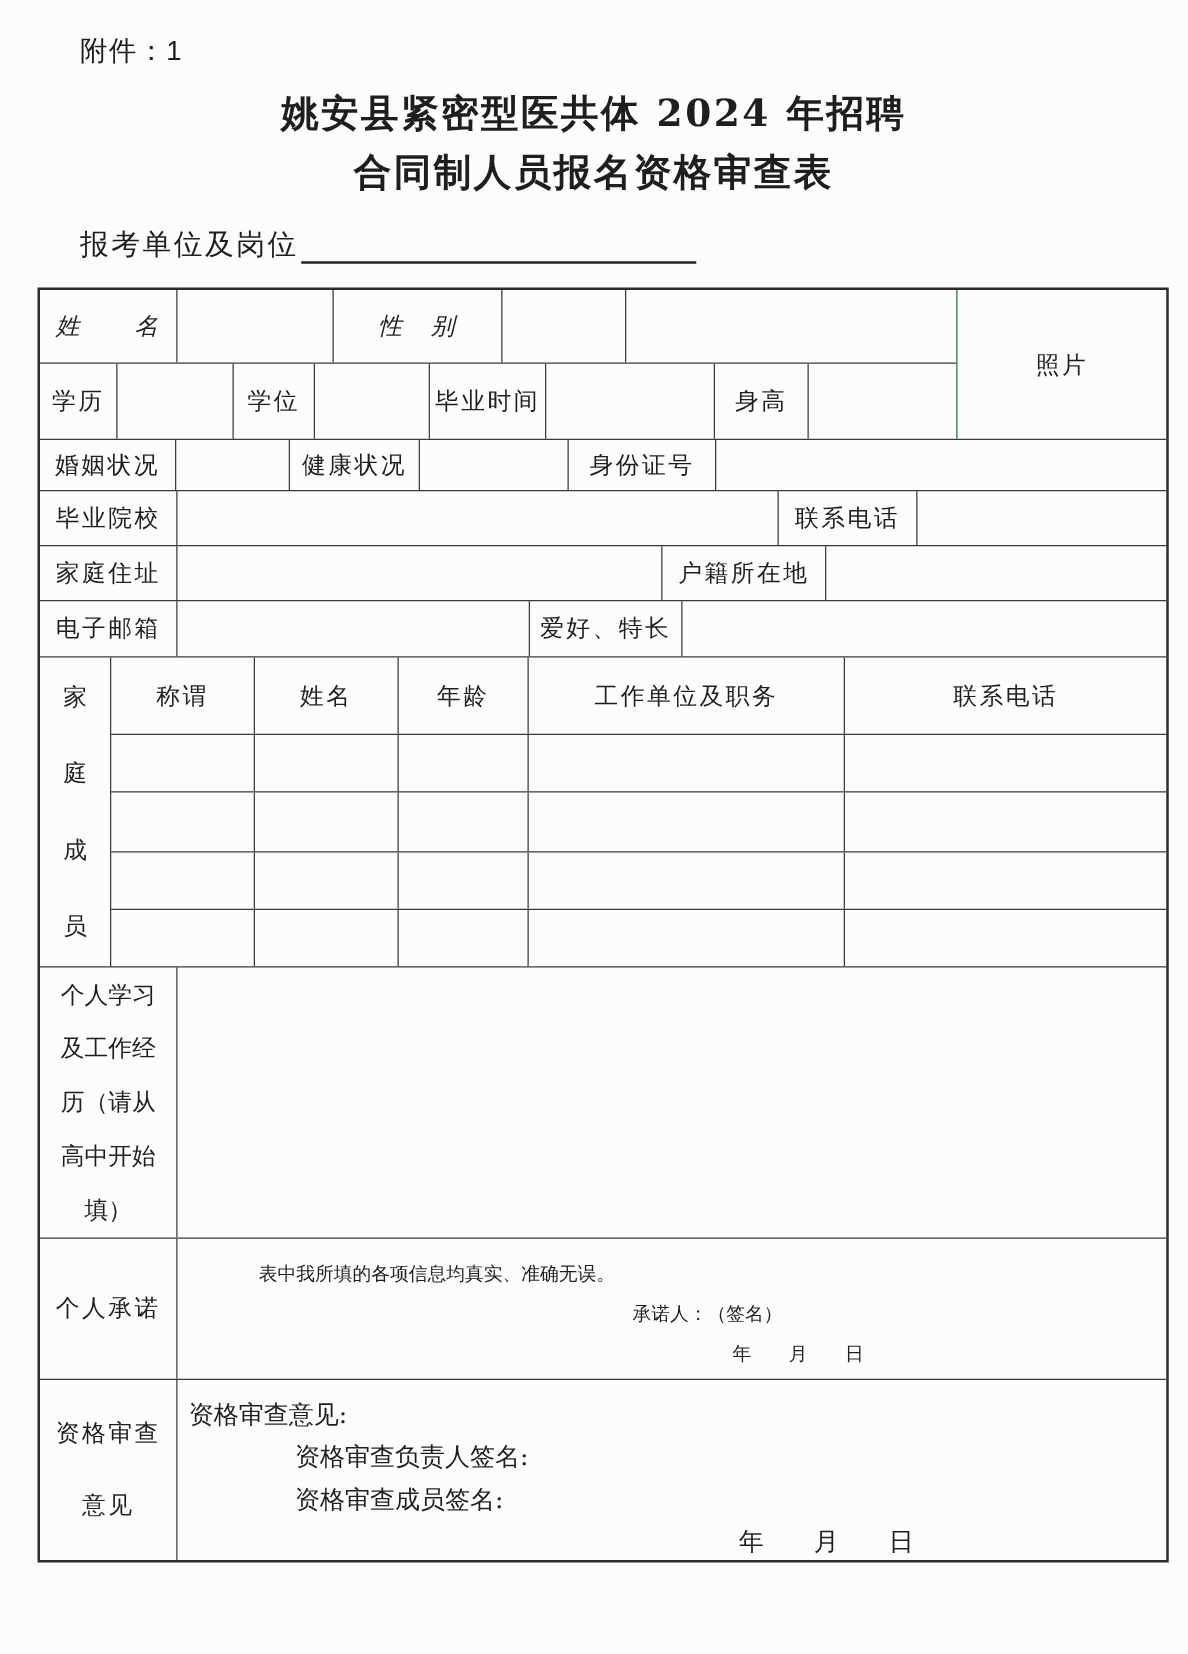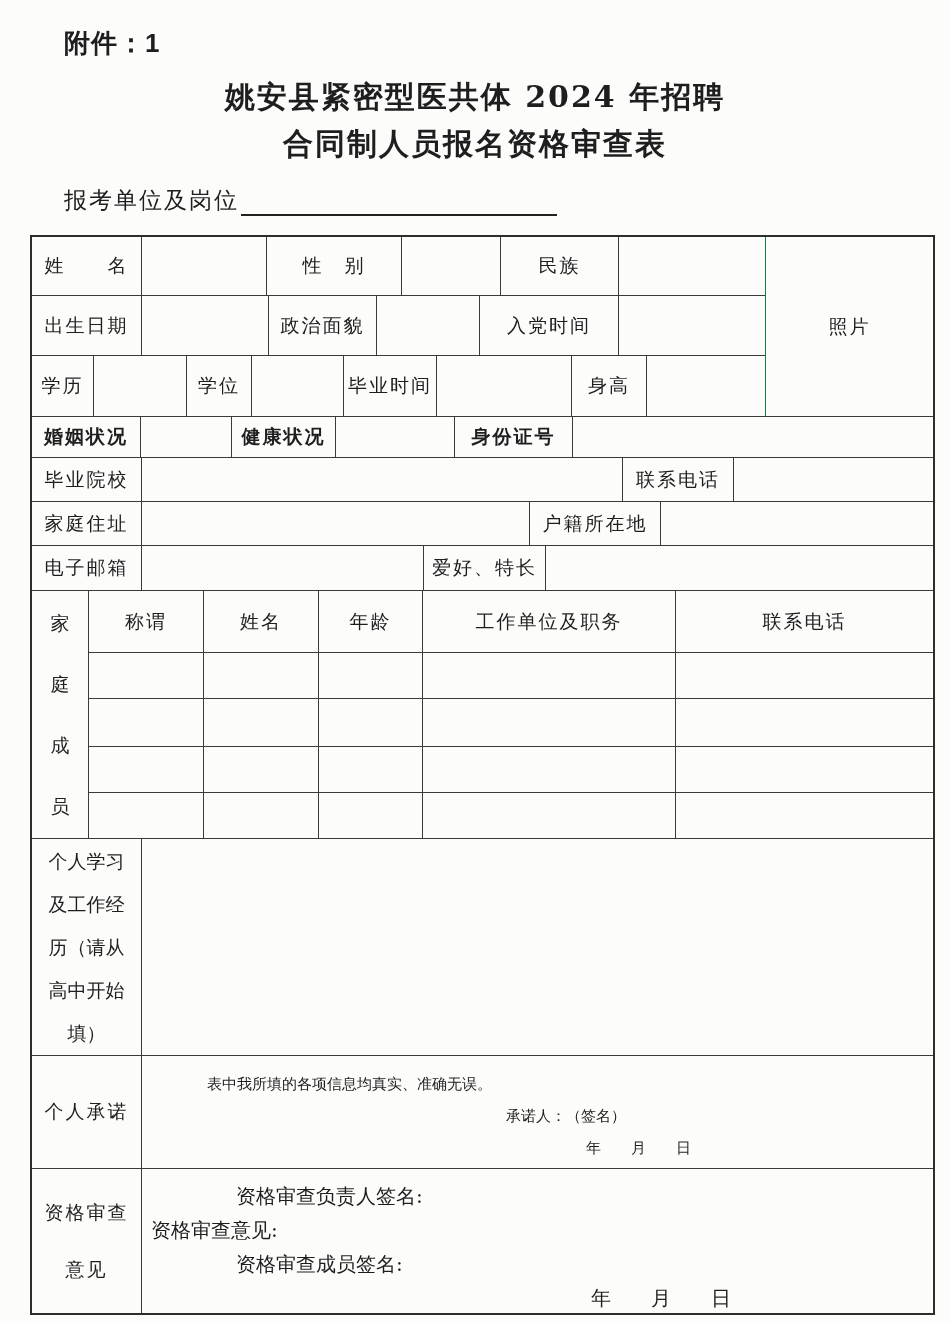"附件：1" .attachment { font-size: 26px -> 22px; font-weight: bold -> normal }
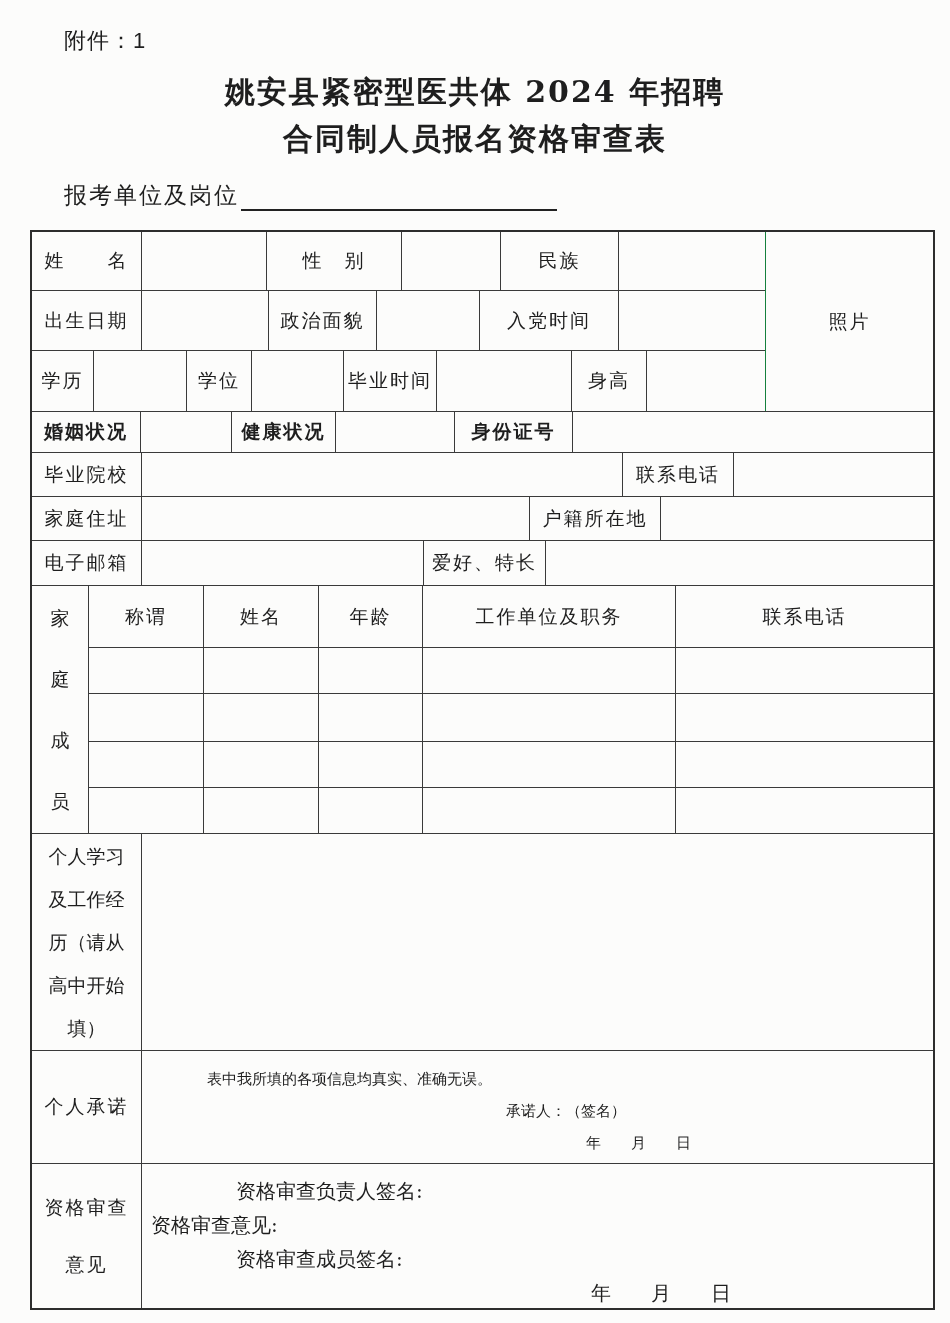"姓 名" .h58 { font-style: none -> italic }
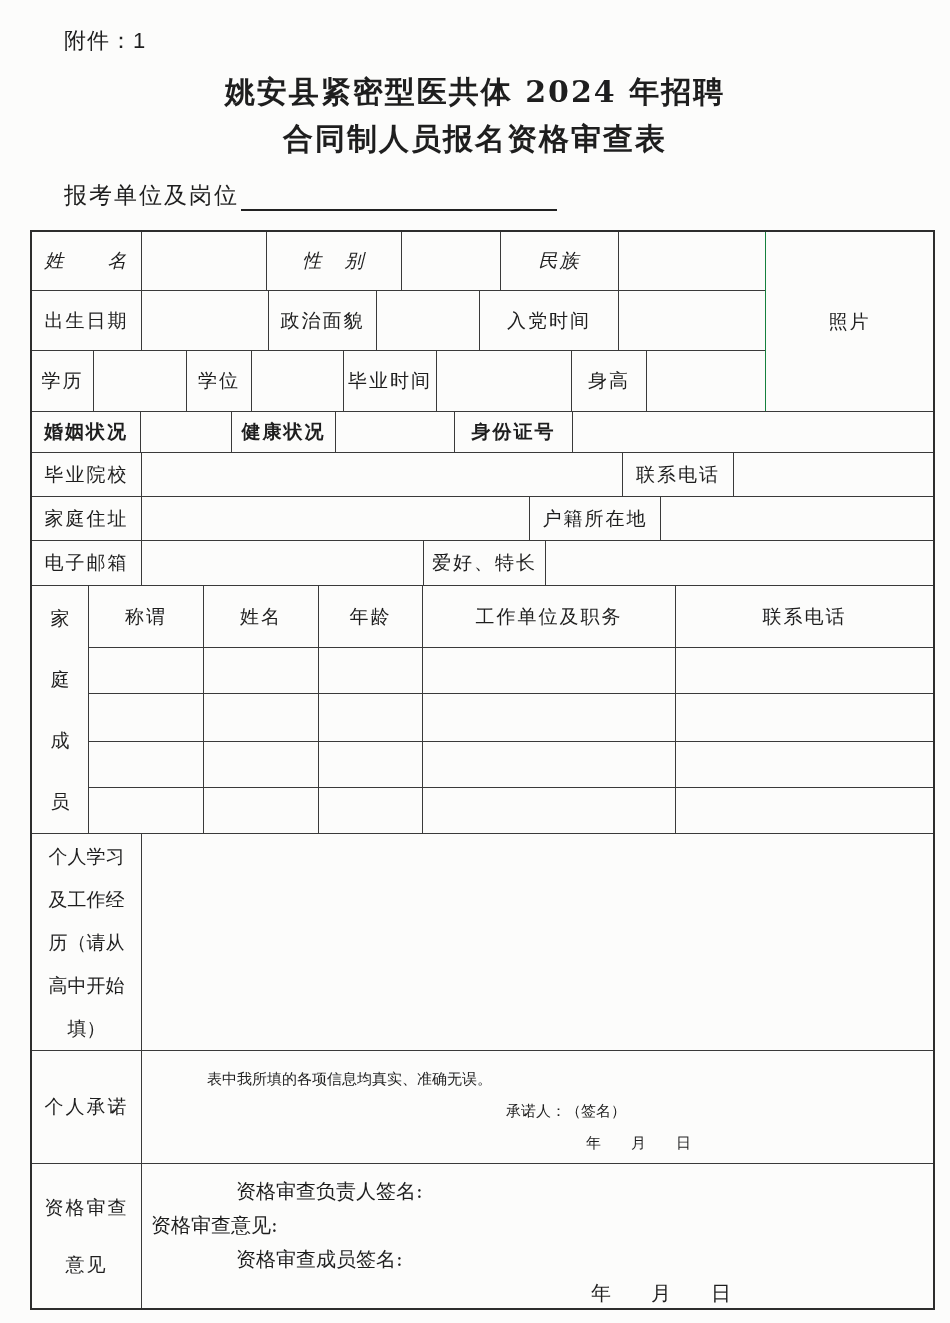"民族" div.cell { html: <div>民族</div> -> none }
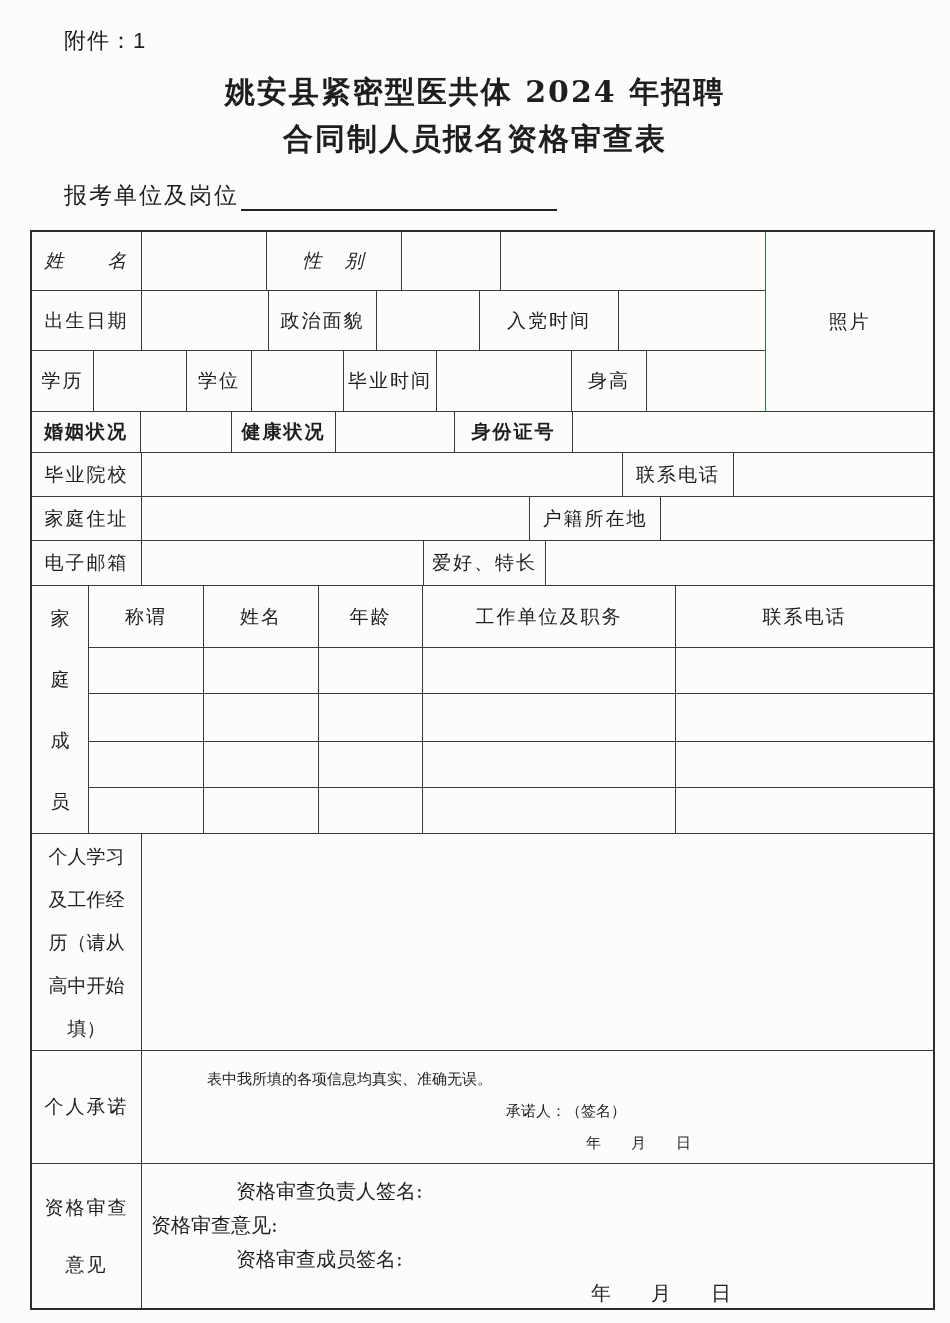"出生日期" div.frow { html: <div> <div>出生日期</div> <div></div> <div>政治面貌</div> <div></div> <div>入党时间</div> <div></div> </div> -> none }
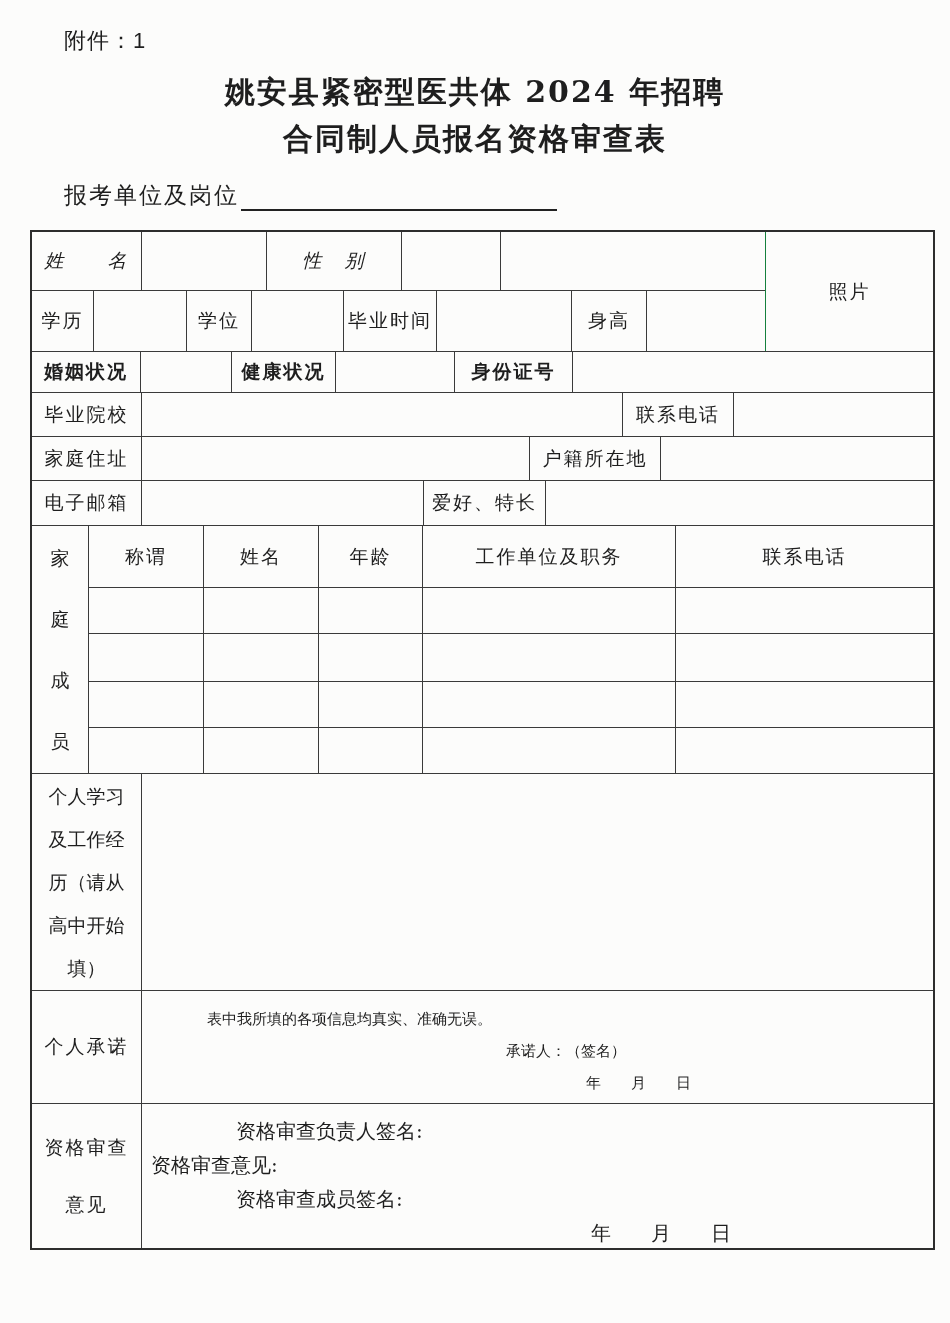"婚姻状况" .h40 { font-weight: bold -> none }
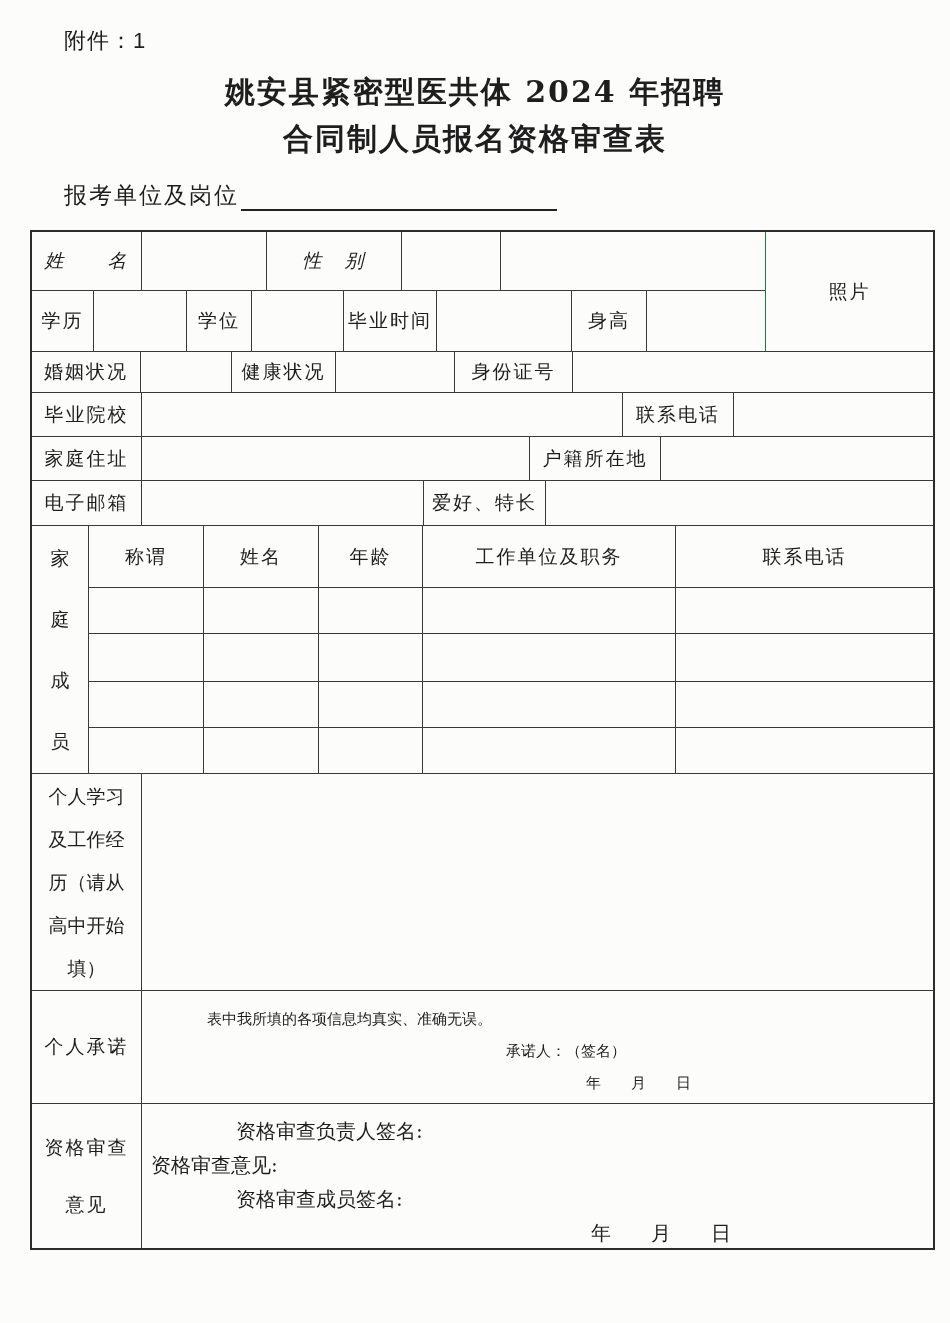"资格审查负责人签名:" div.tline { order: before "资格审查意见:" -> after "资格审查意见:" }
